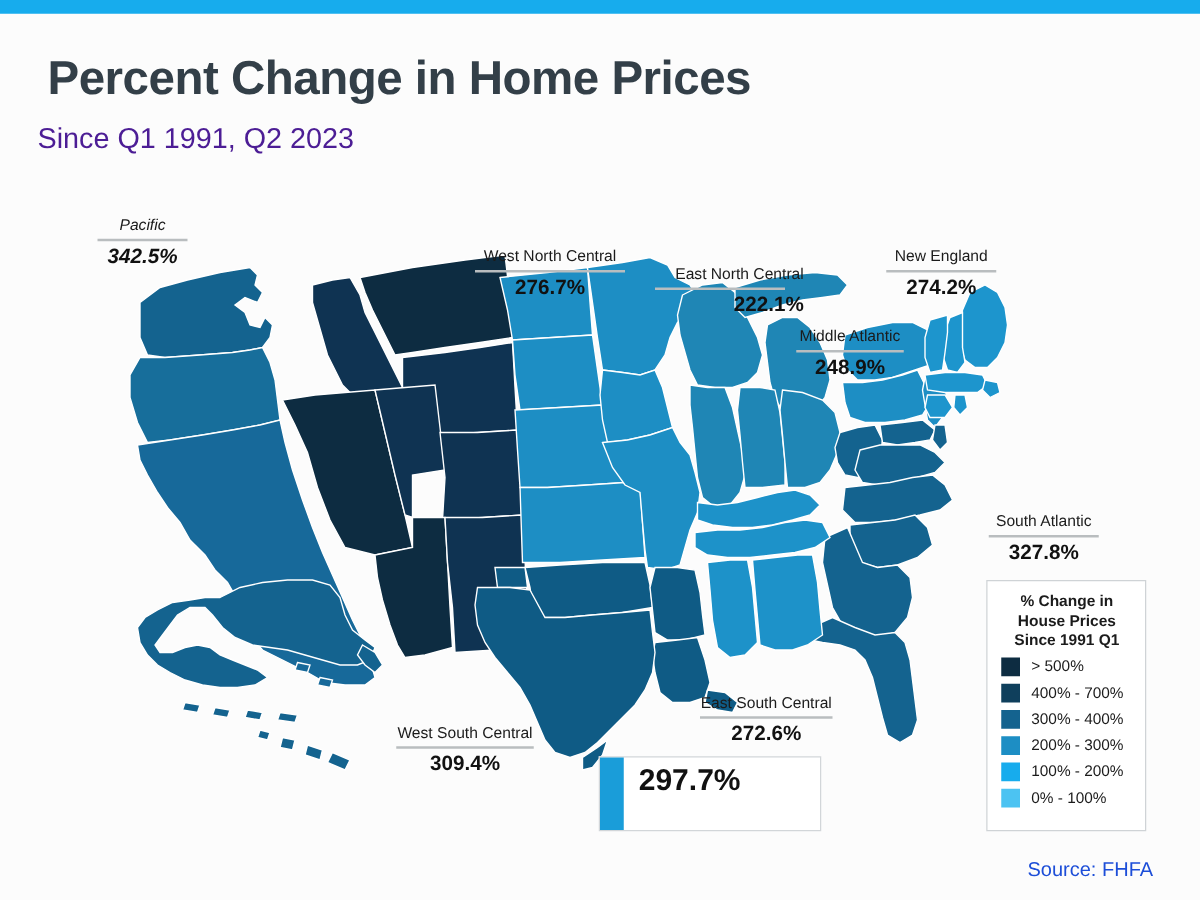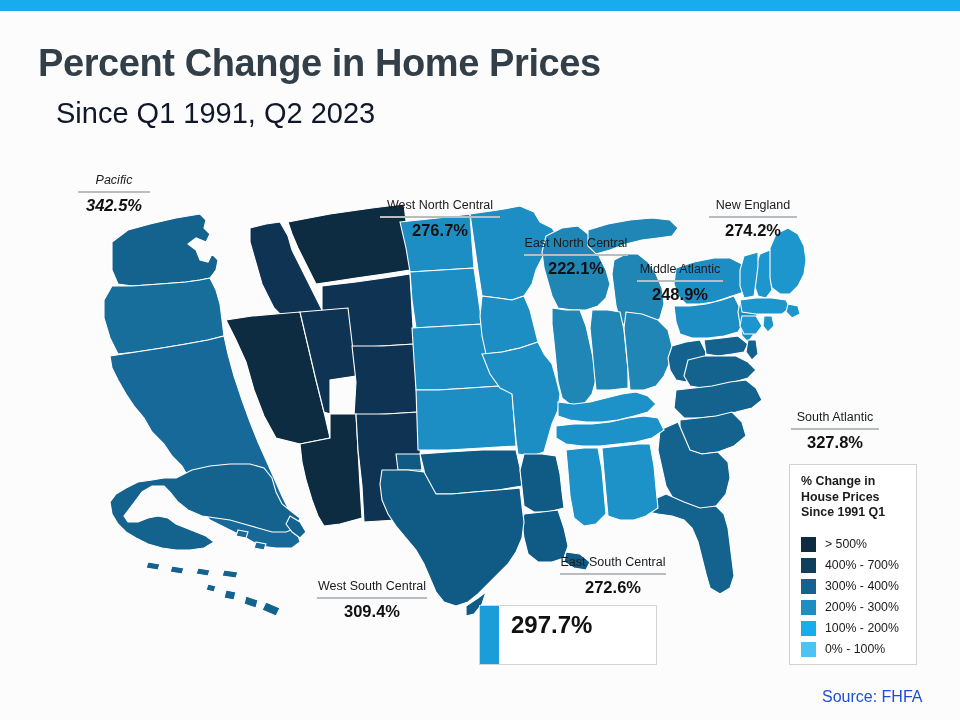"Since Q1 1991, Q2 2023" .subtitle { color: #0f172a -> #4c1d95; font-size: 29px -> 23px; left: 56px -> 30px }
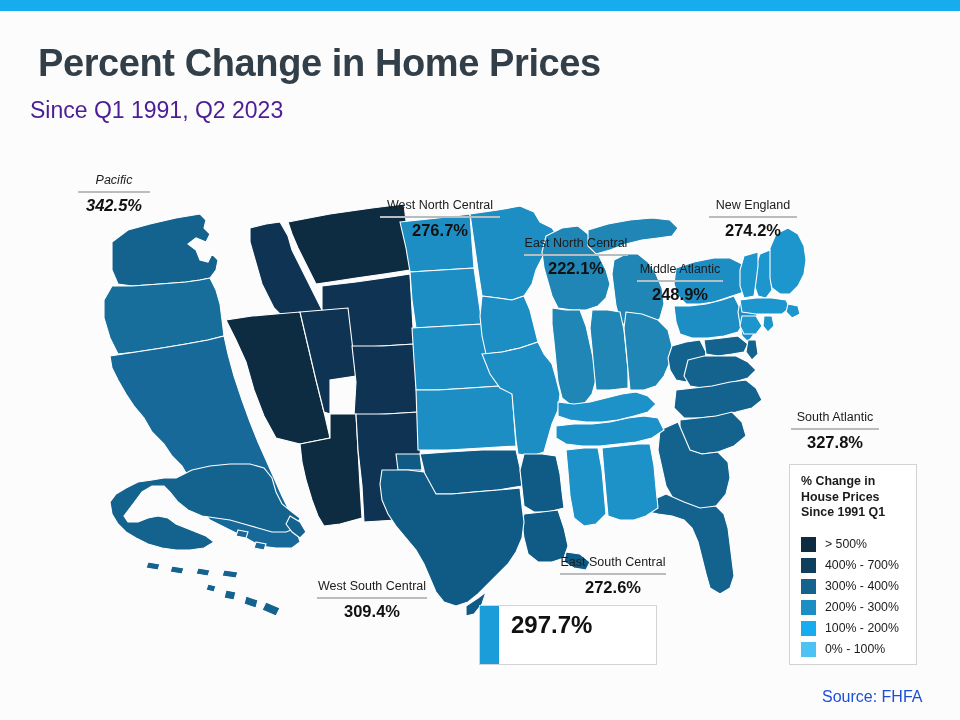"East North Central" div.callout { text-align: none -> right; top: 236px -> 212px }
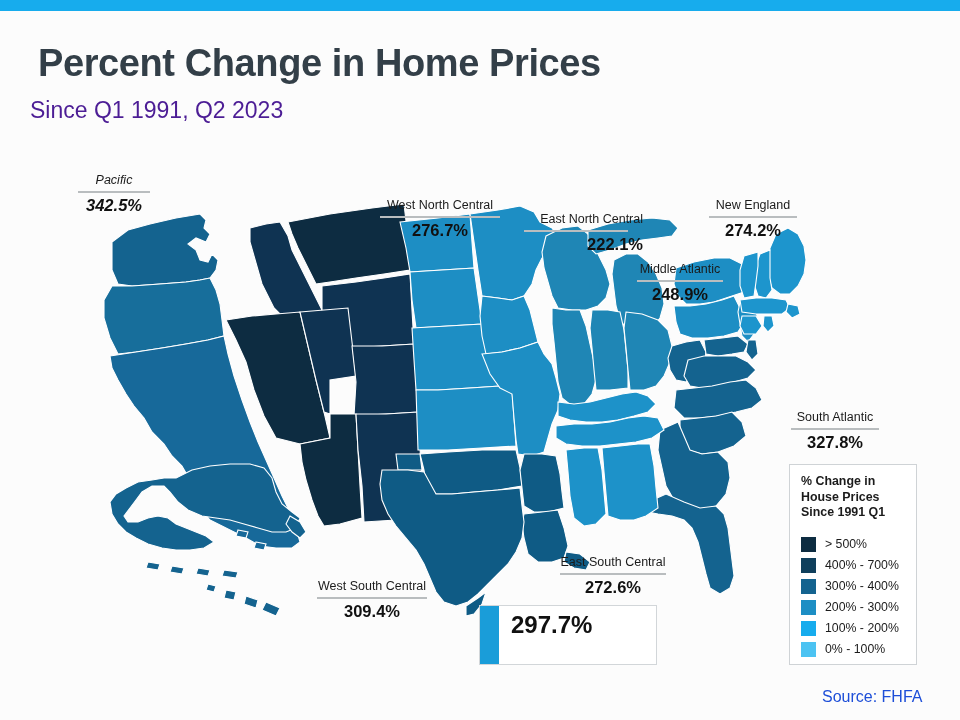"% Change in" .legend .lg-title { text-align: none -> center }
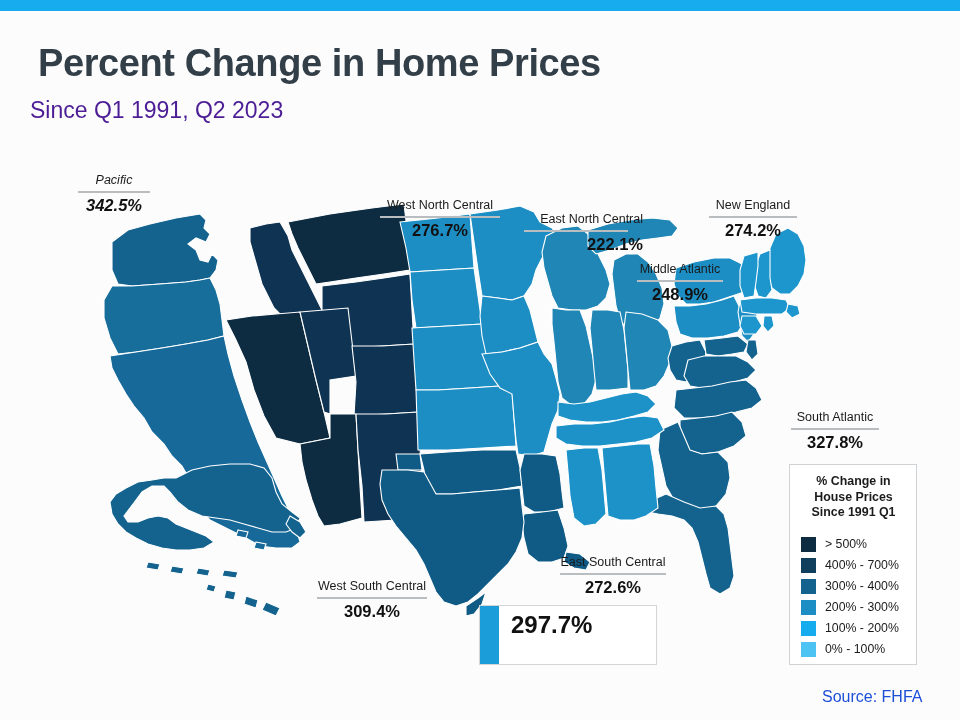"> 500%" .legend .lg-rows { margin-top: 13px -> 2px }
